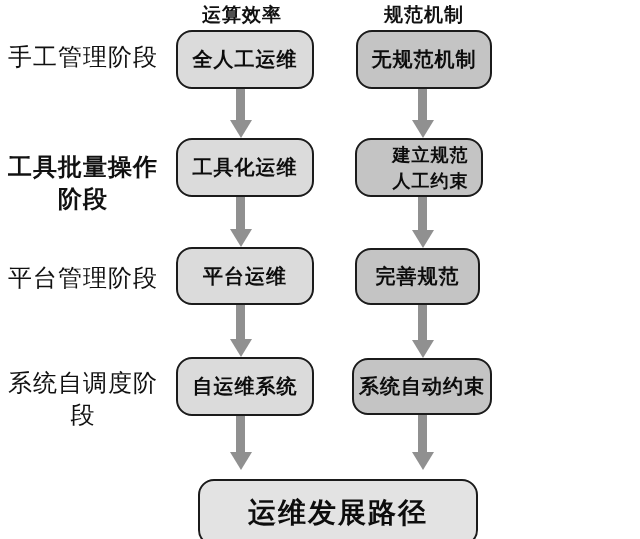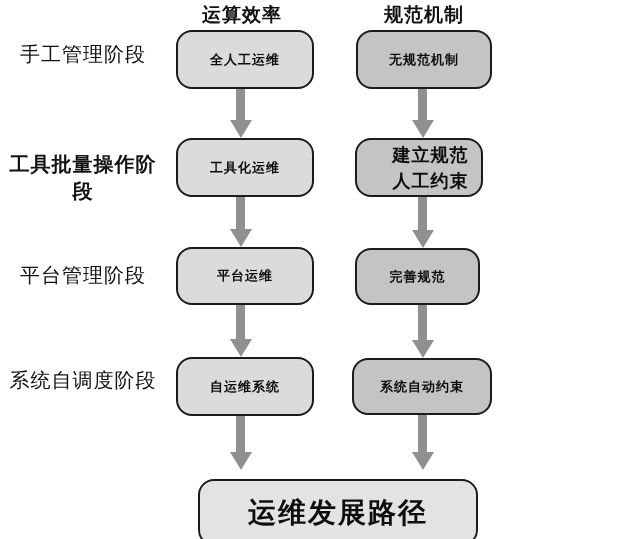"手工管理阶段" .stage-label { font-size: 20px -> 24px }
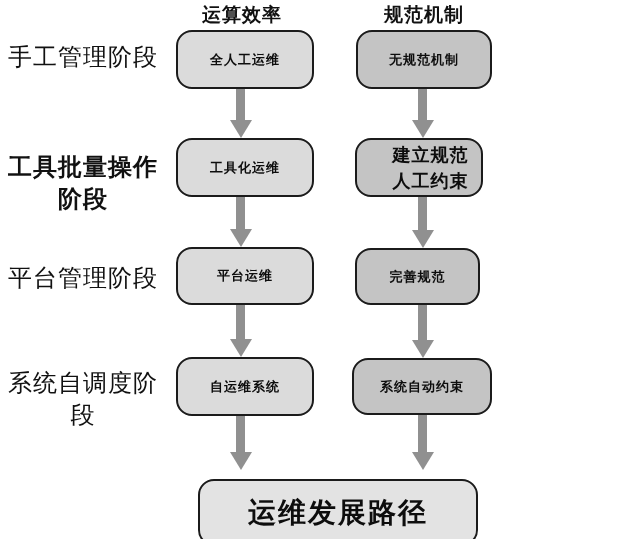"全人工运维" .flow-box { font-size: 13px -> 20px }
